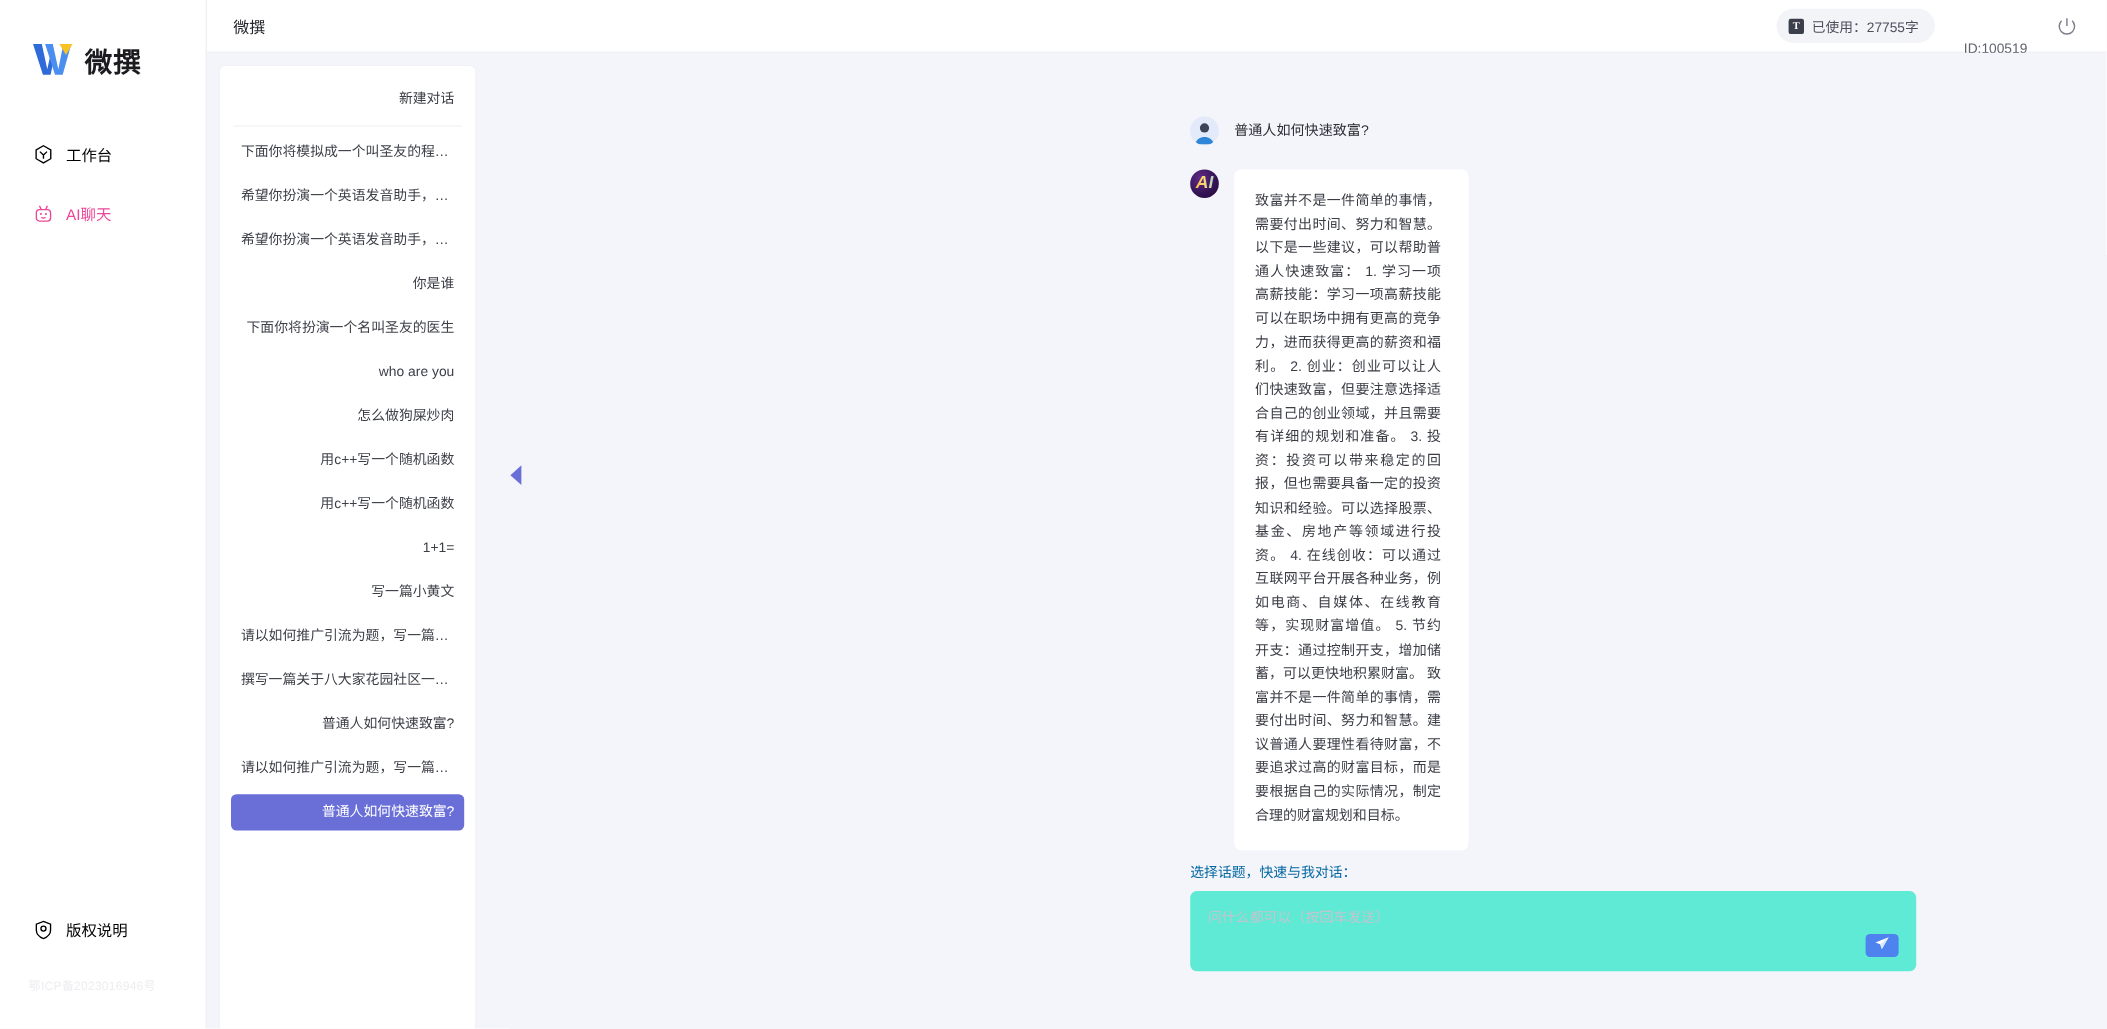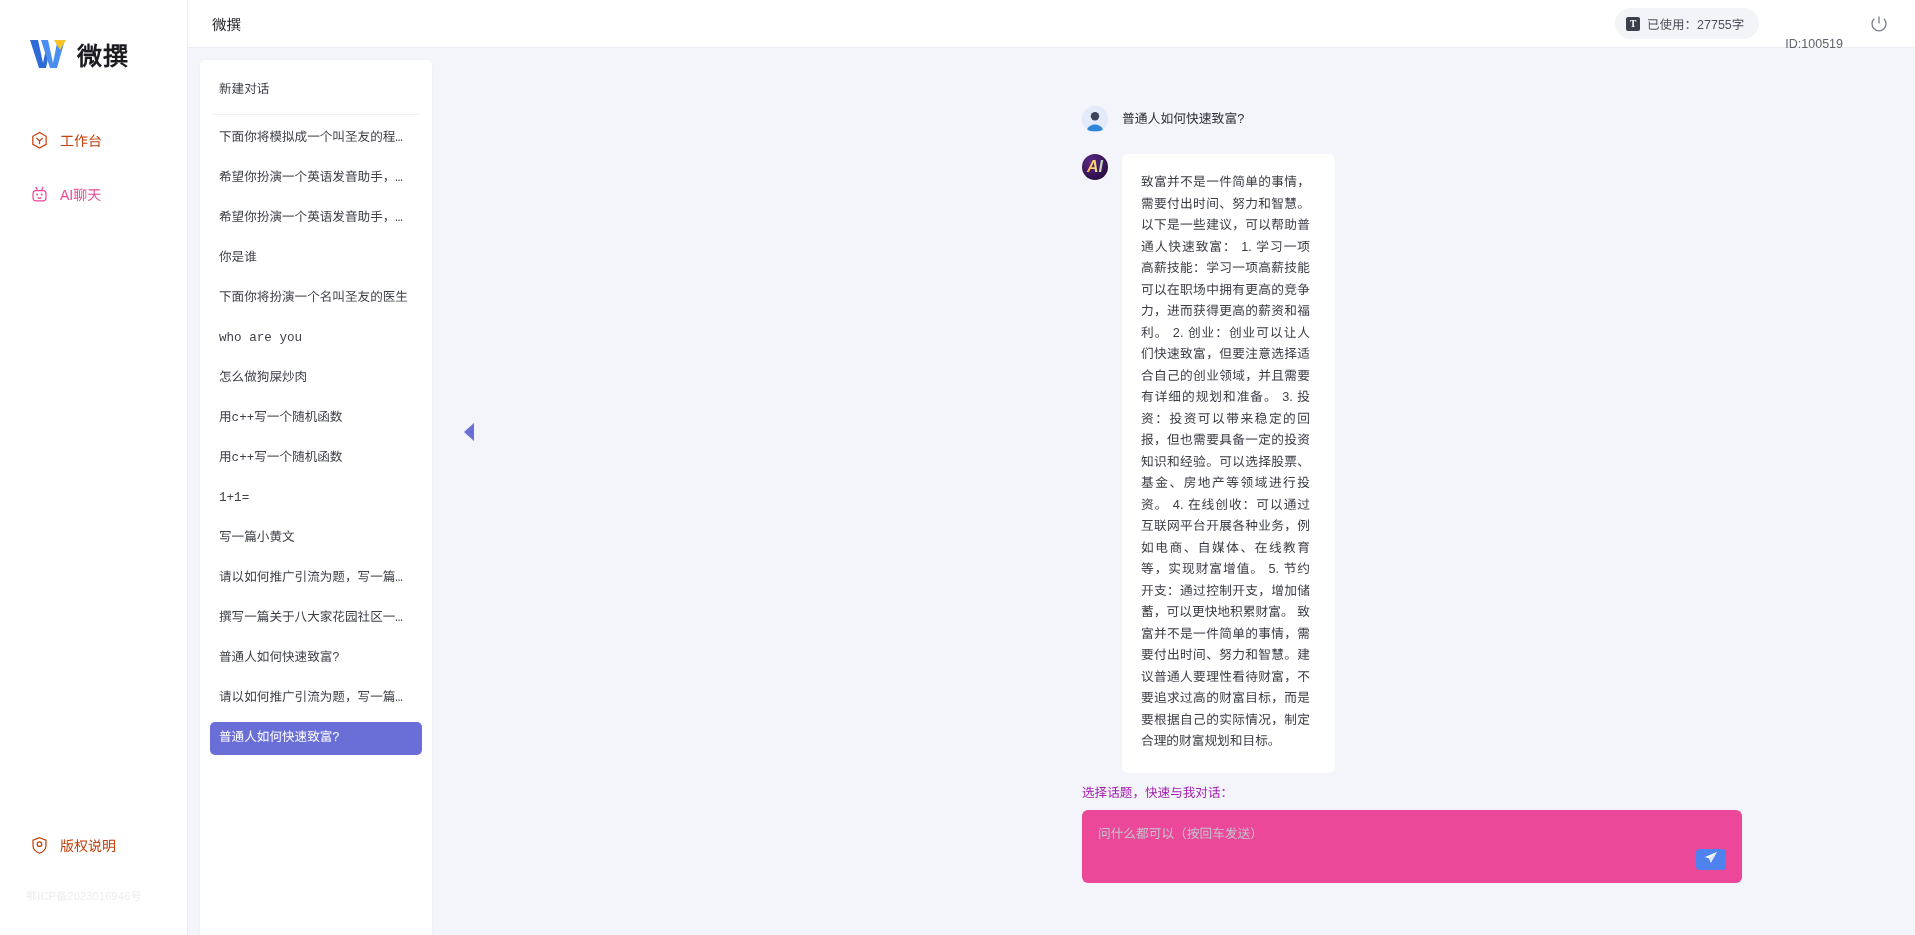"新建对话" .conv-item { font-family: Liberation Mono, monospace -> none; text-align: left -> right }
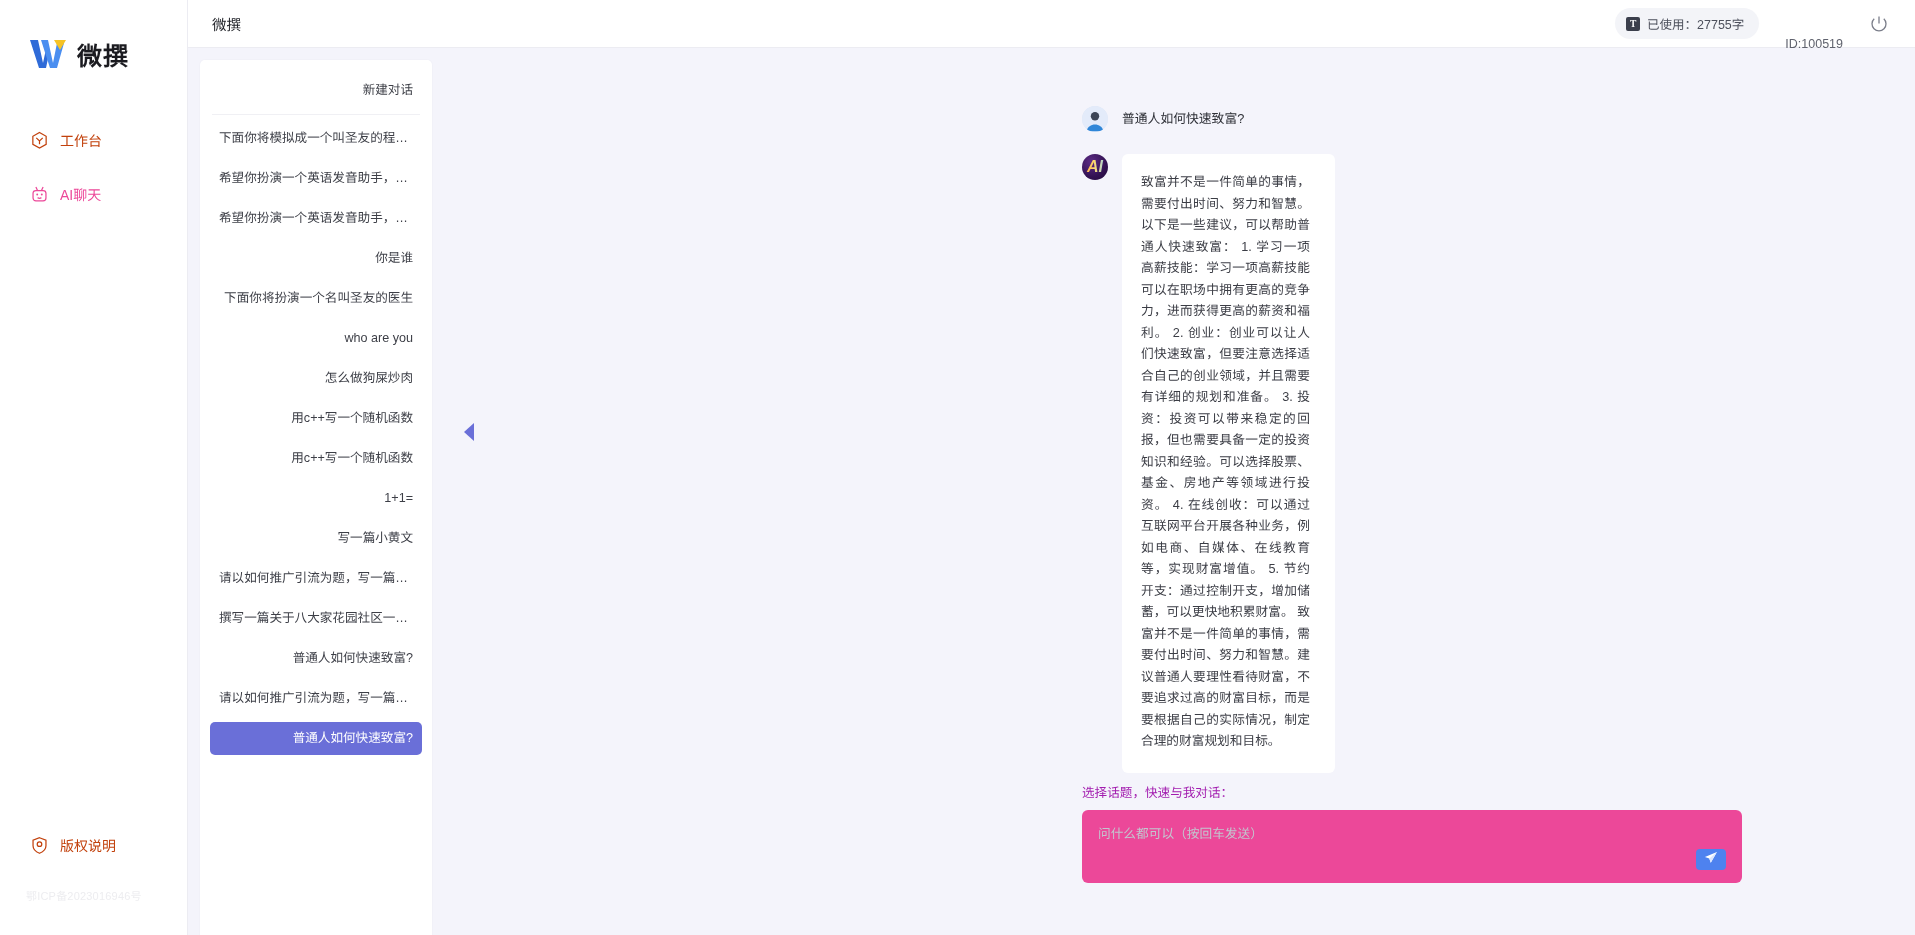"工作台" .nav-item { color: #c2410c -> #000000 }
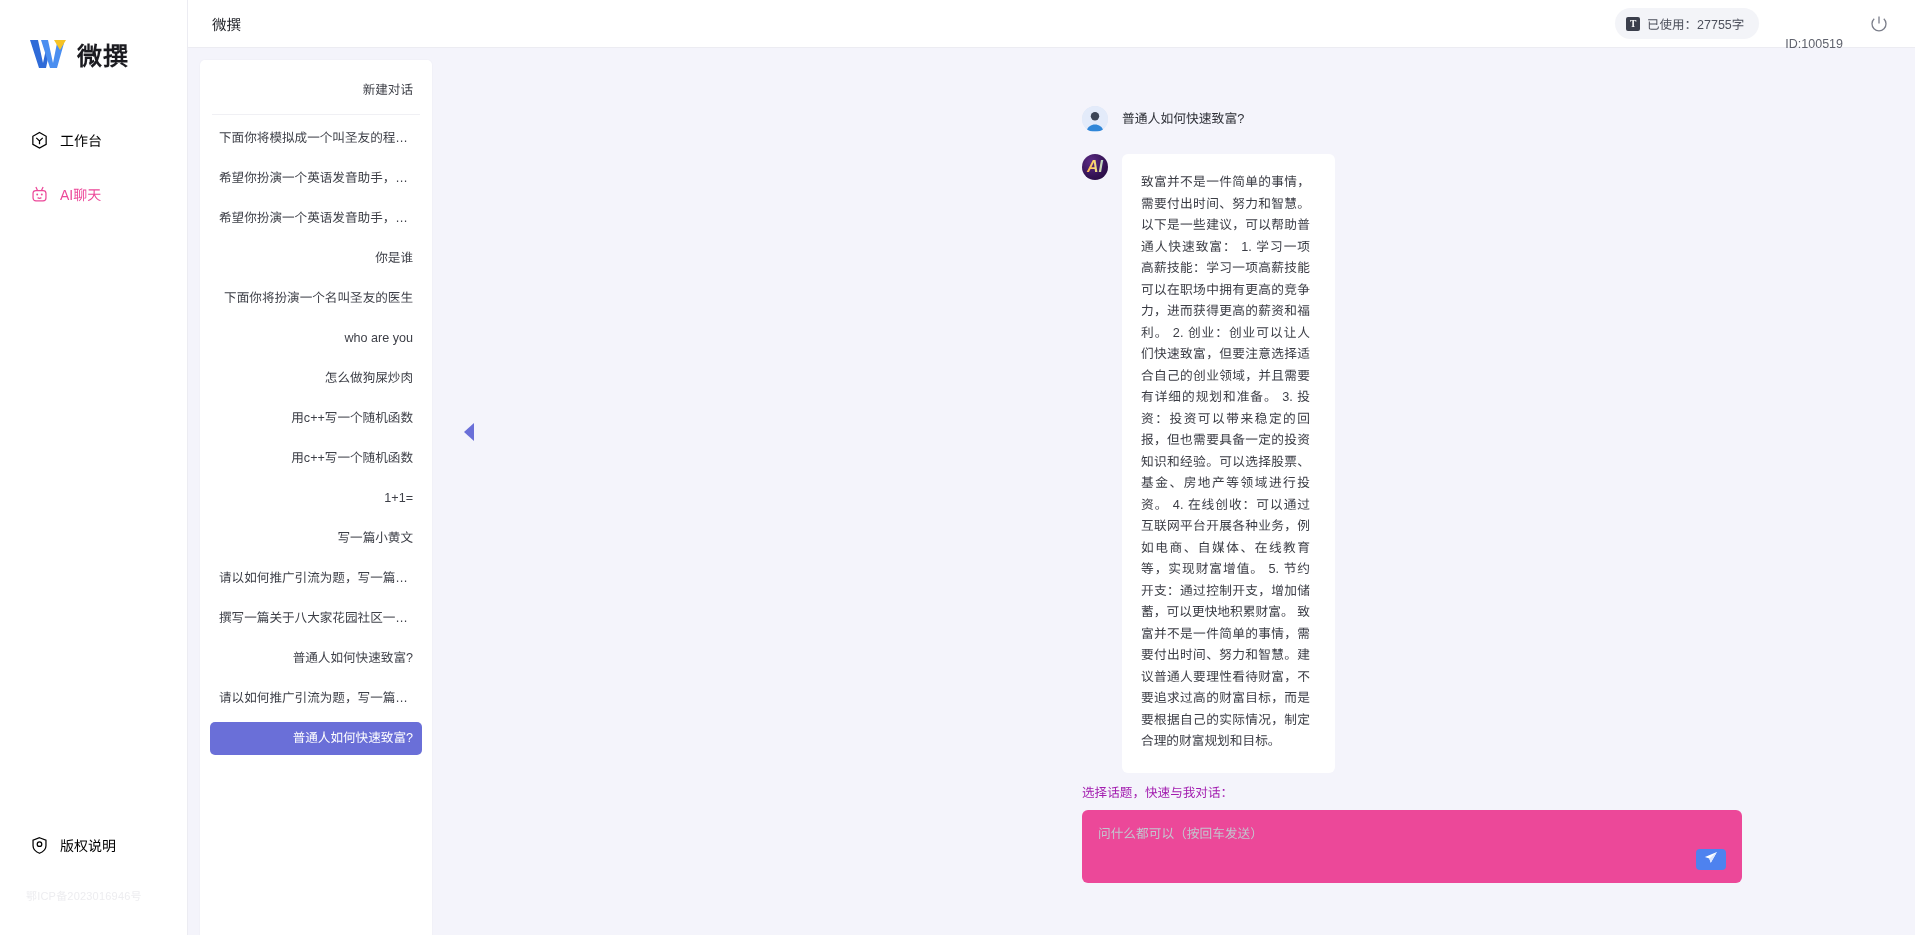"选择话题，快速与我对话：" .composer-label { color: #a21caf -> #0369a1 }
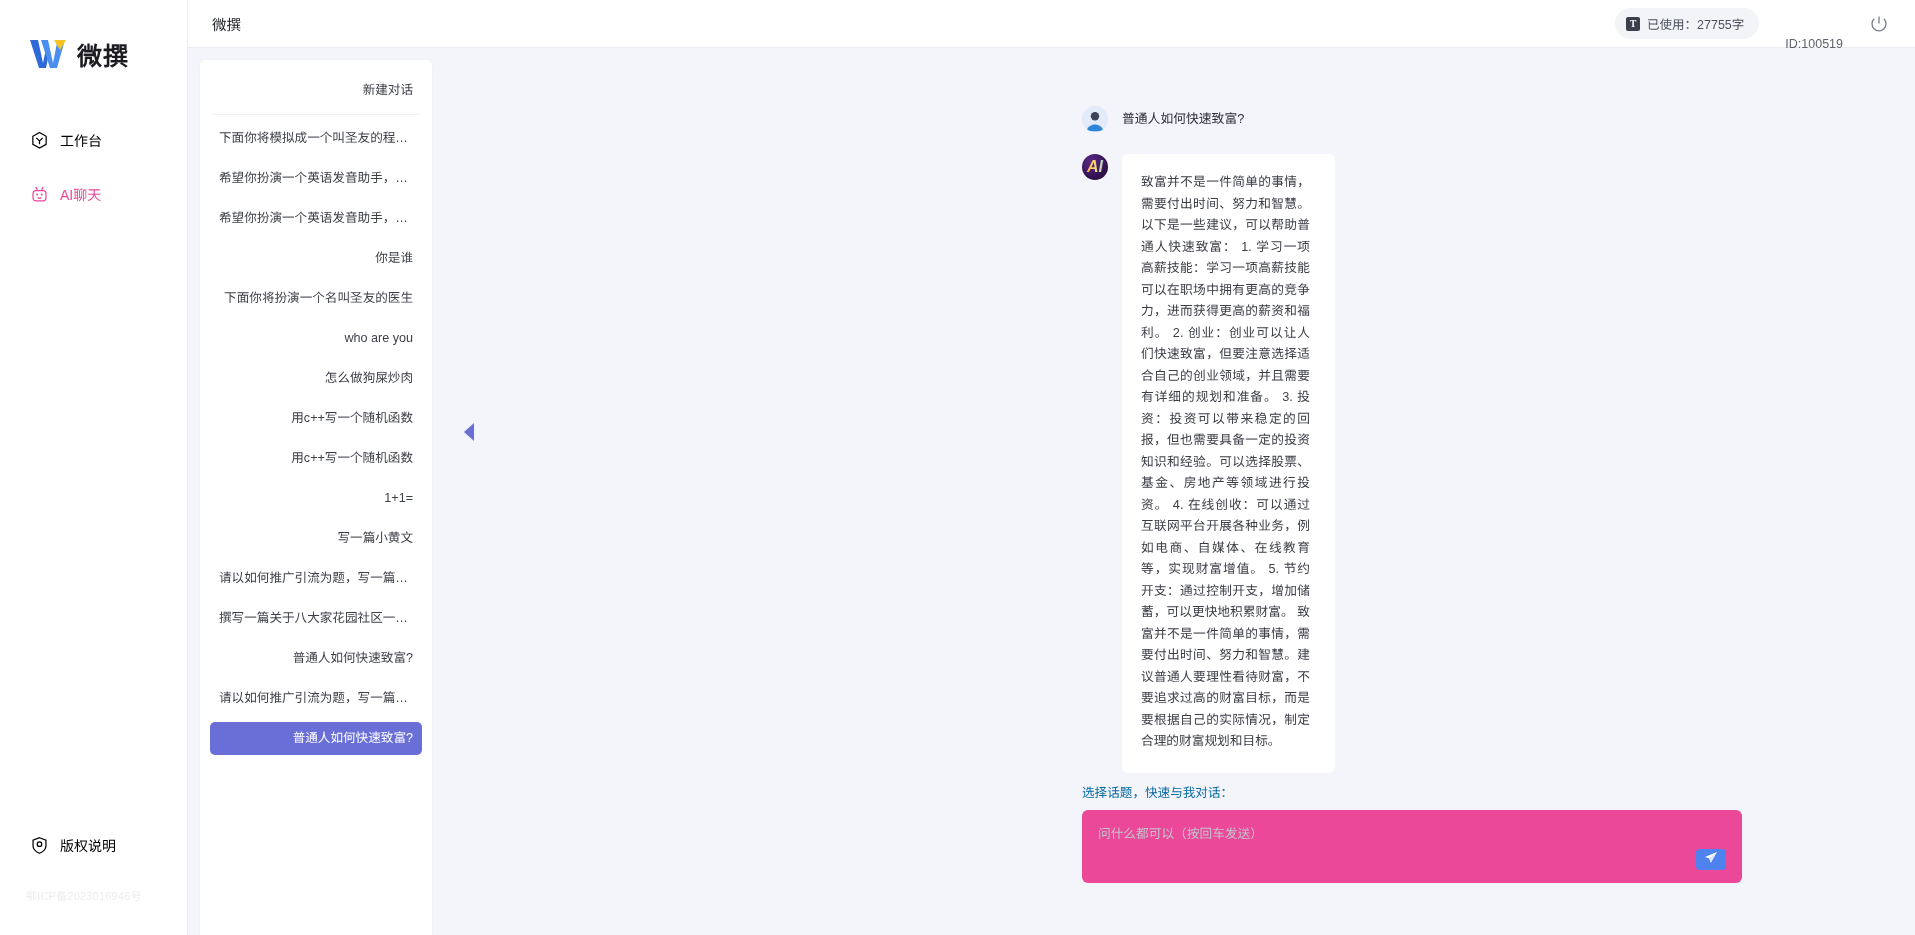"问什么都可以（按回车发送）" .composer-box { background: #ec4899 -> #5eead4 }
